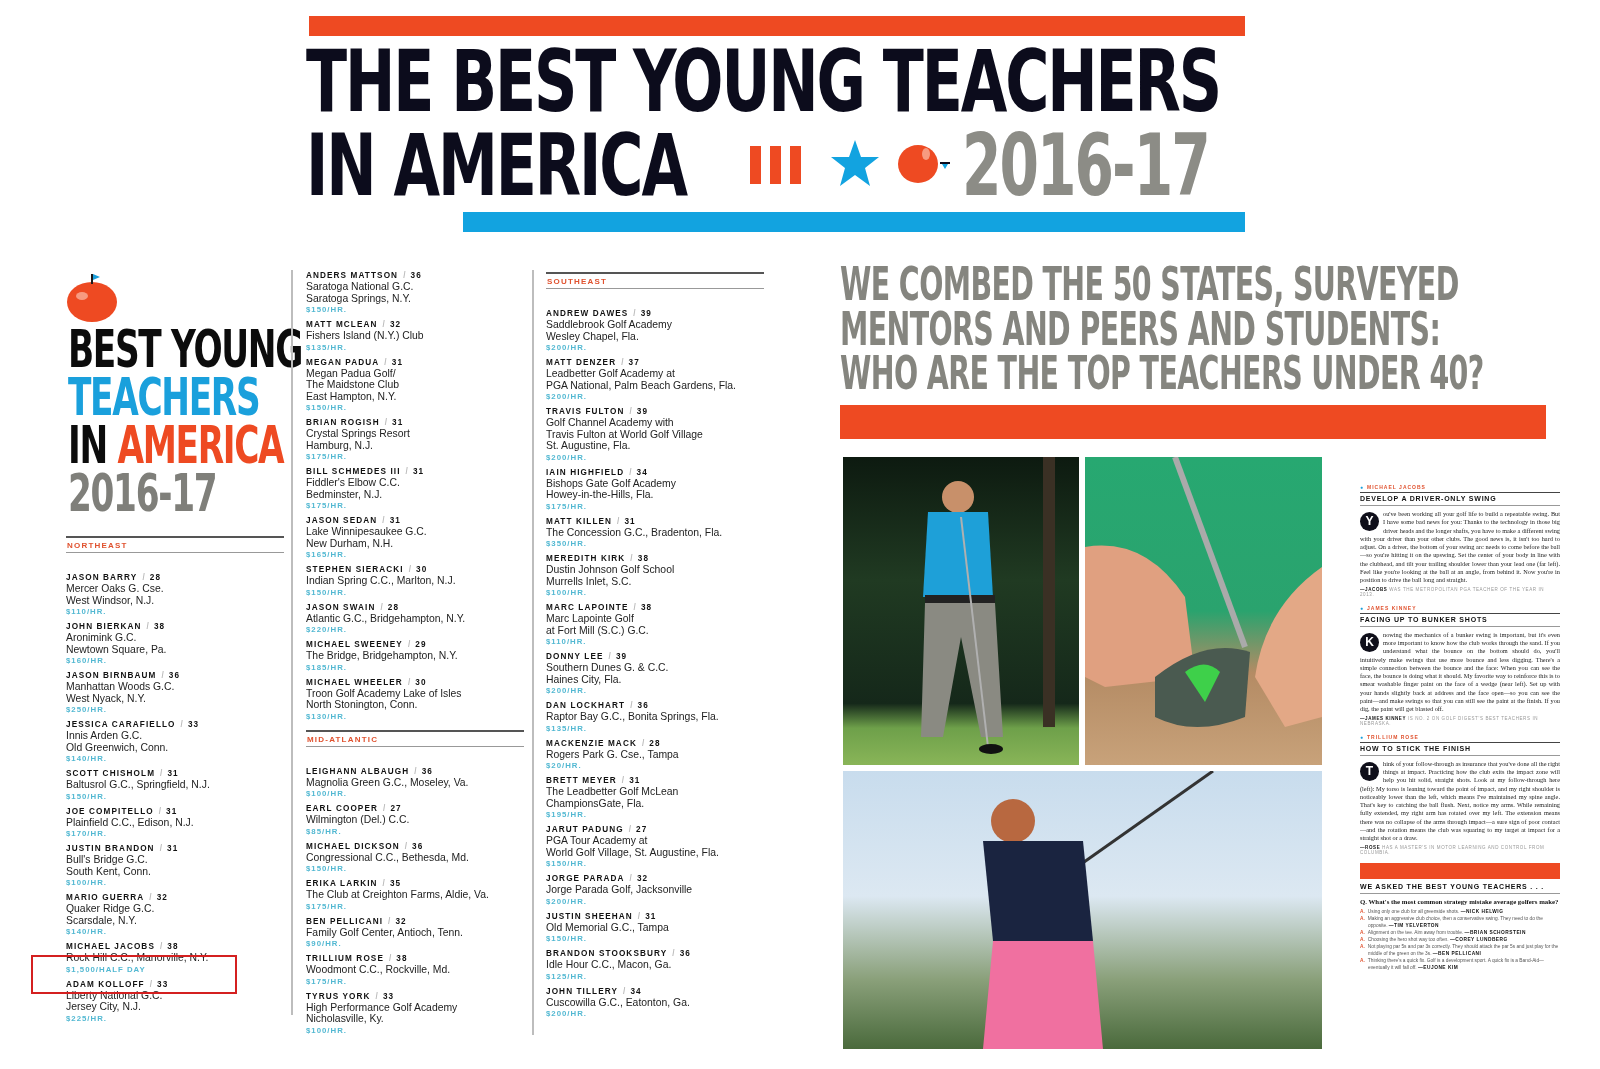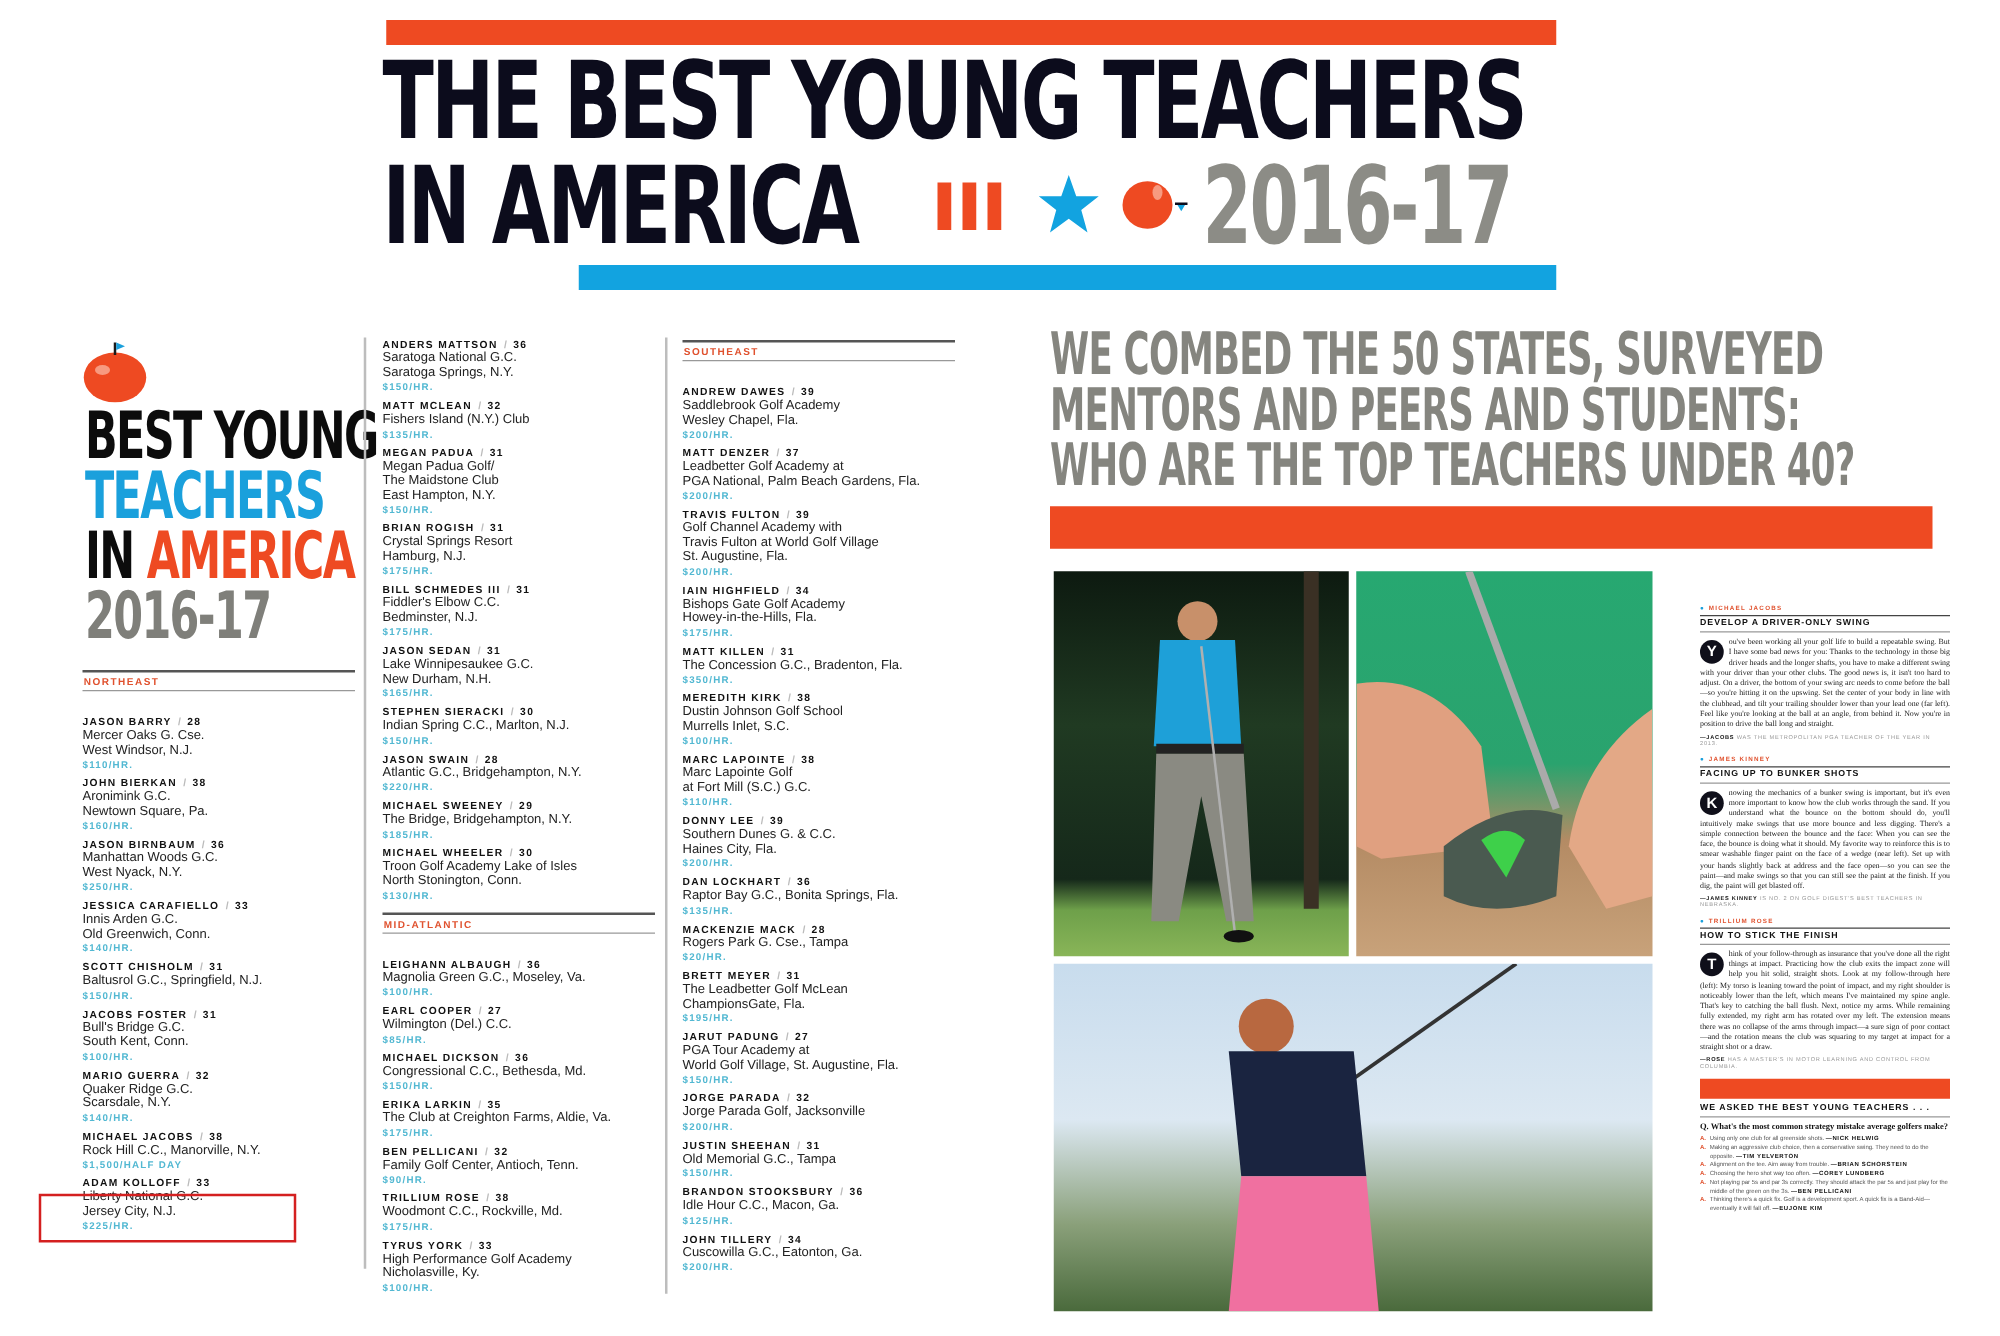"JOE COMPITELLO / 31" div.entry { html: none -> <div> <div><span>JOE COMPITELLO</span><span>/</span><span>31</span></div> <div>Plainfield C.C., Edison, N.J.</div> <div>$170/HR.</div> </div> }
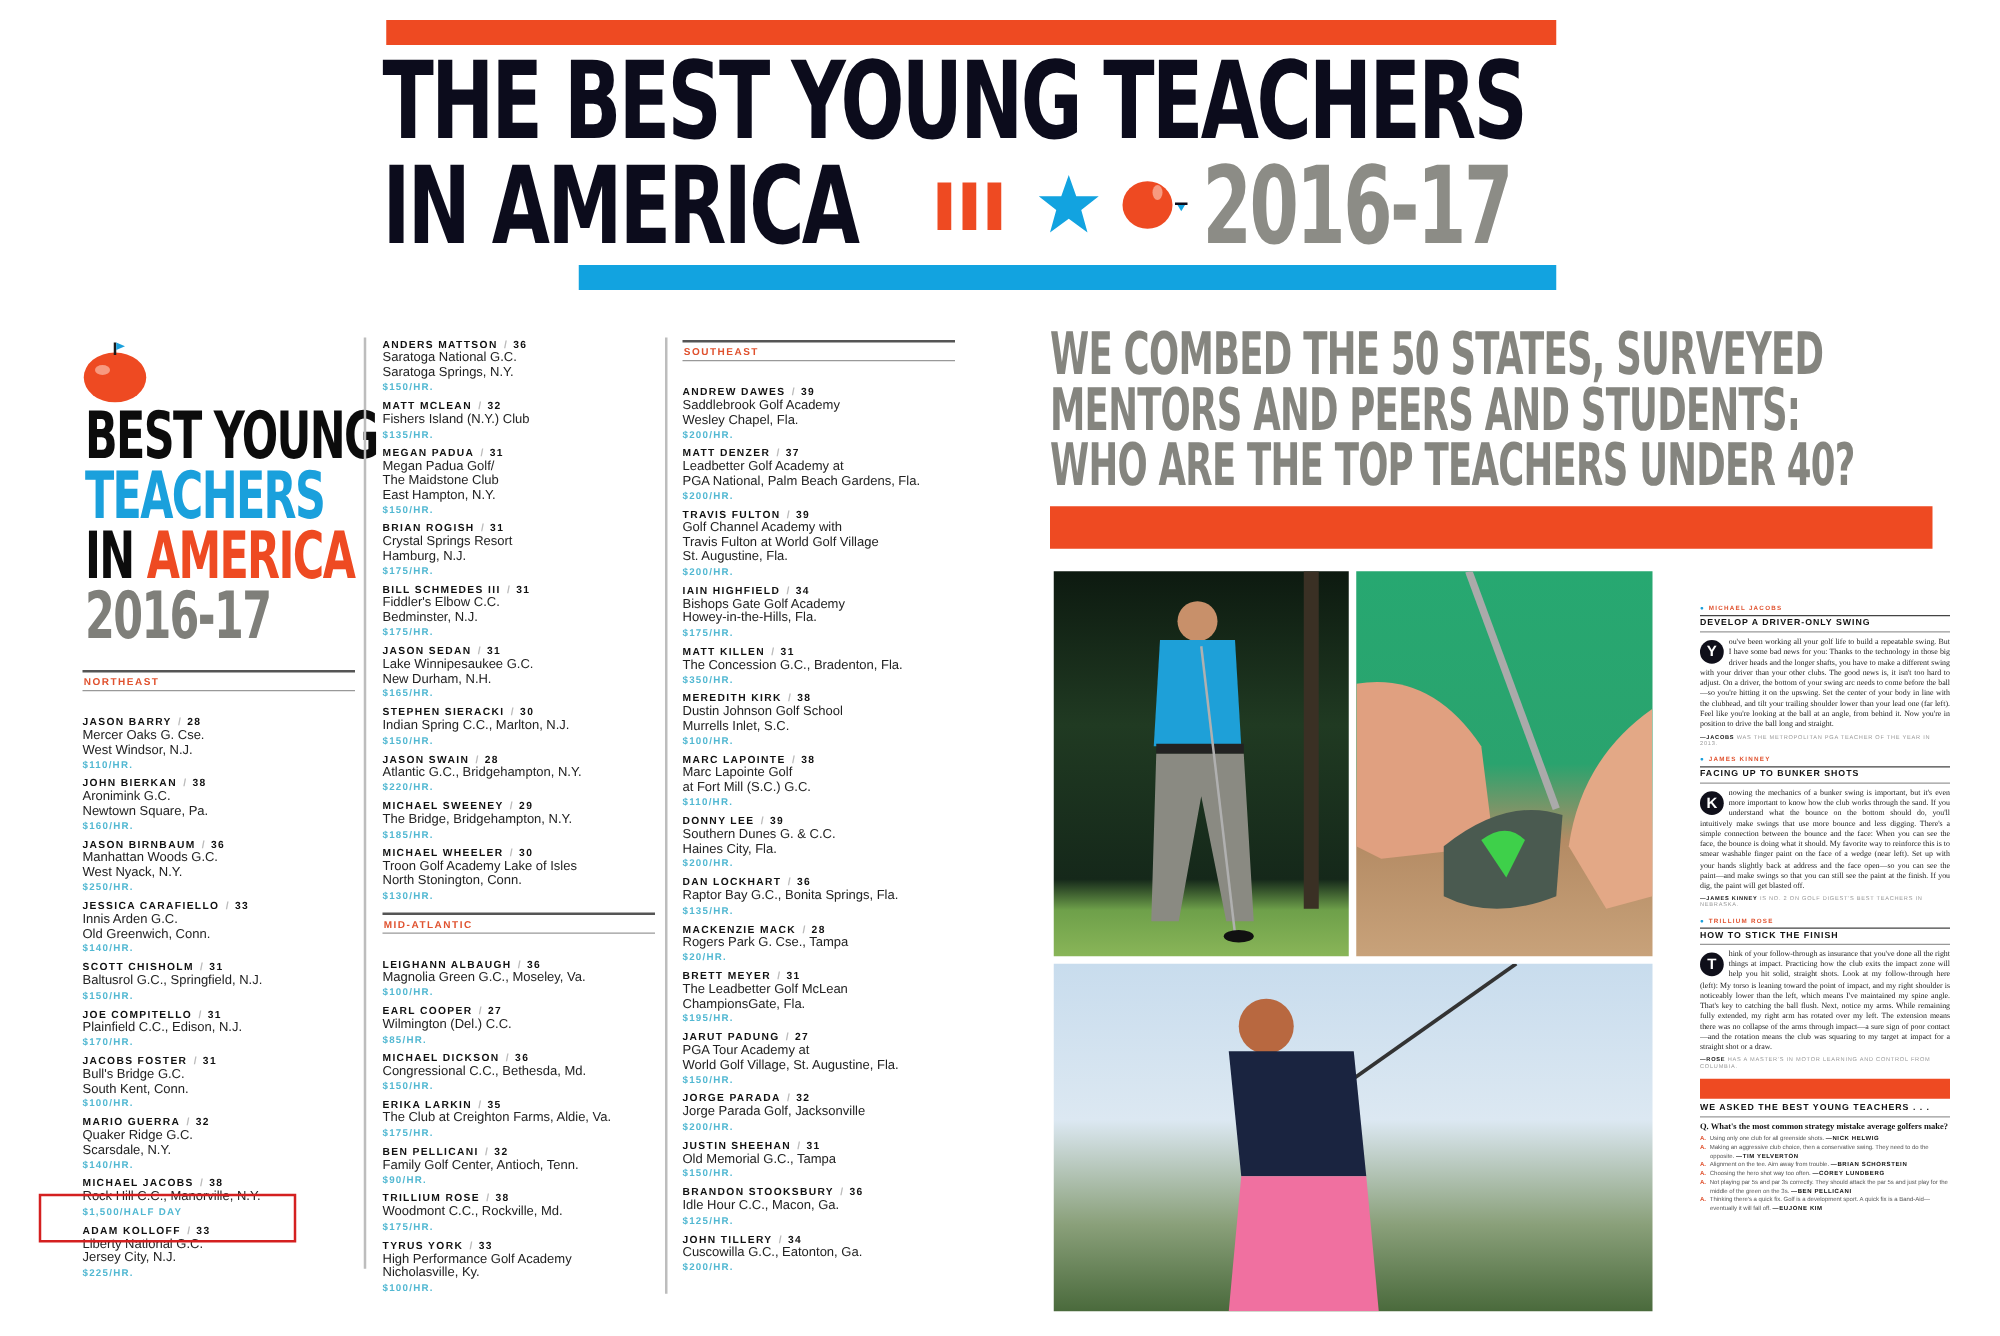"JACOBS FOSTER" span { text: JACOBS FOSTER -> JUSTIN BRANDON }
